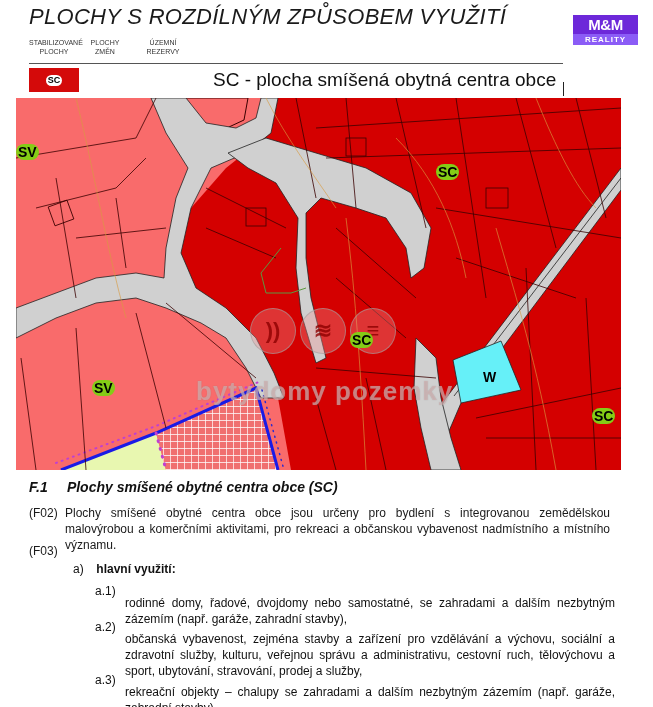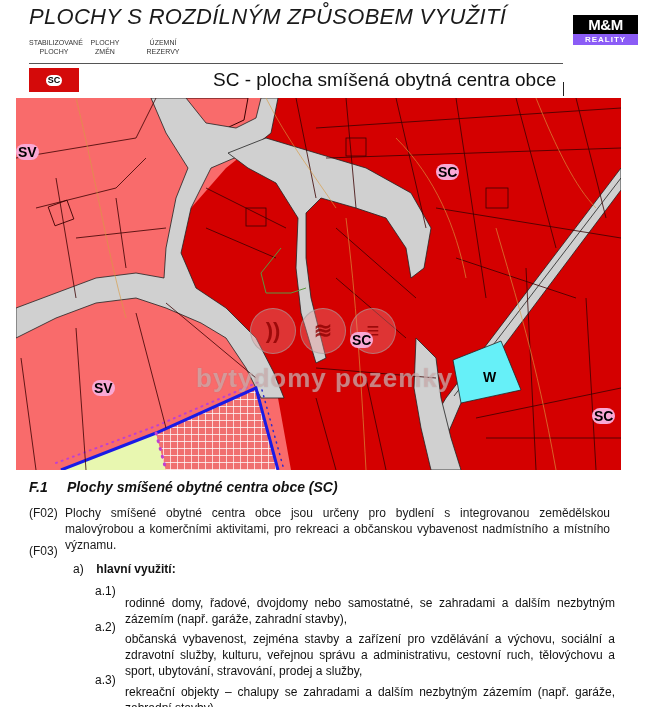"M&M" .logo .top { background: #000000 -> #6d28d9 }
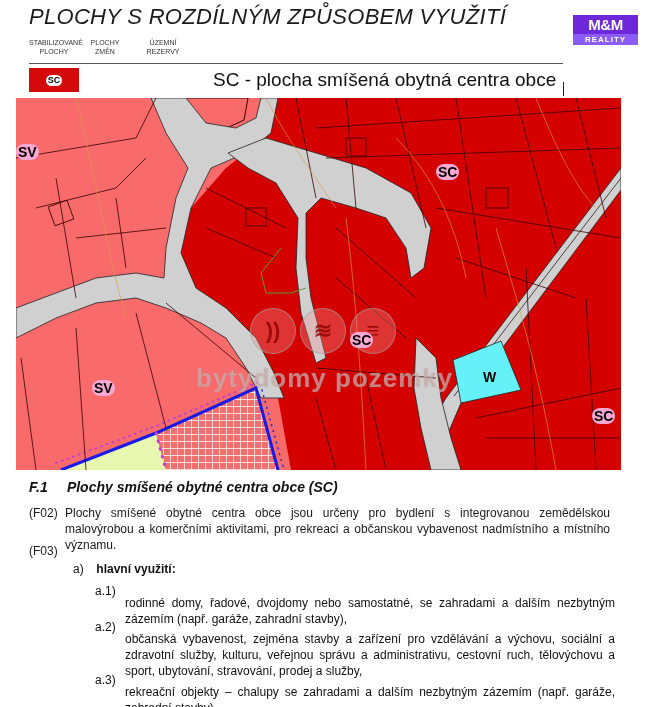"SV" .zone-label { background: #f9a8d4 -> #84cc16 }
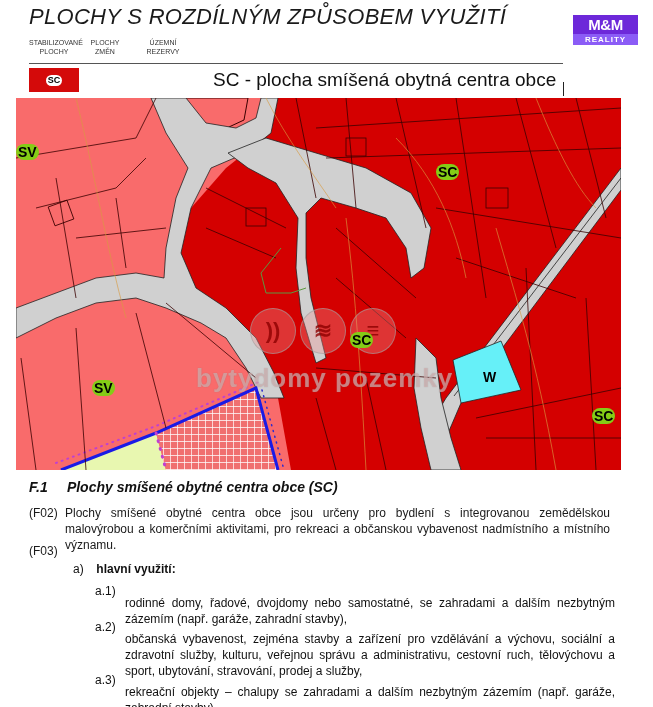"bytydomy pozemky" div.watermark { top: 265px -> 278px }
